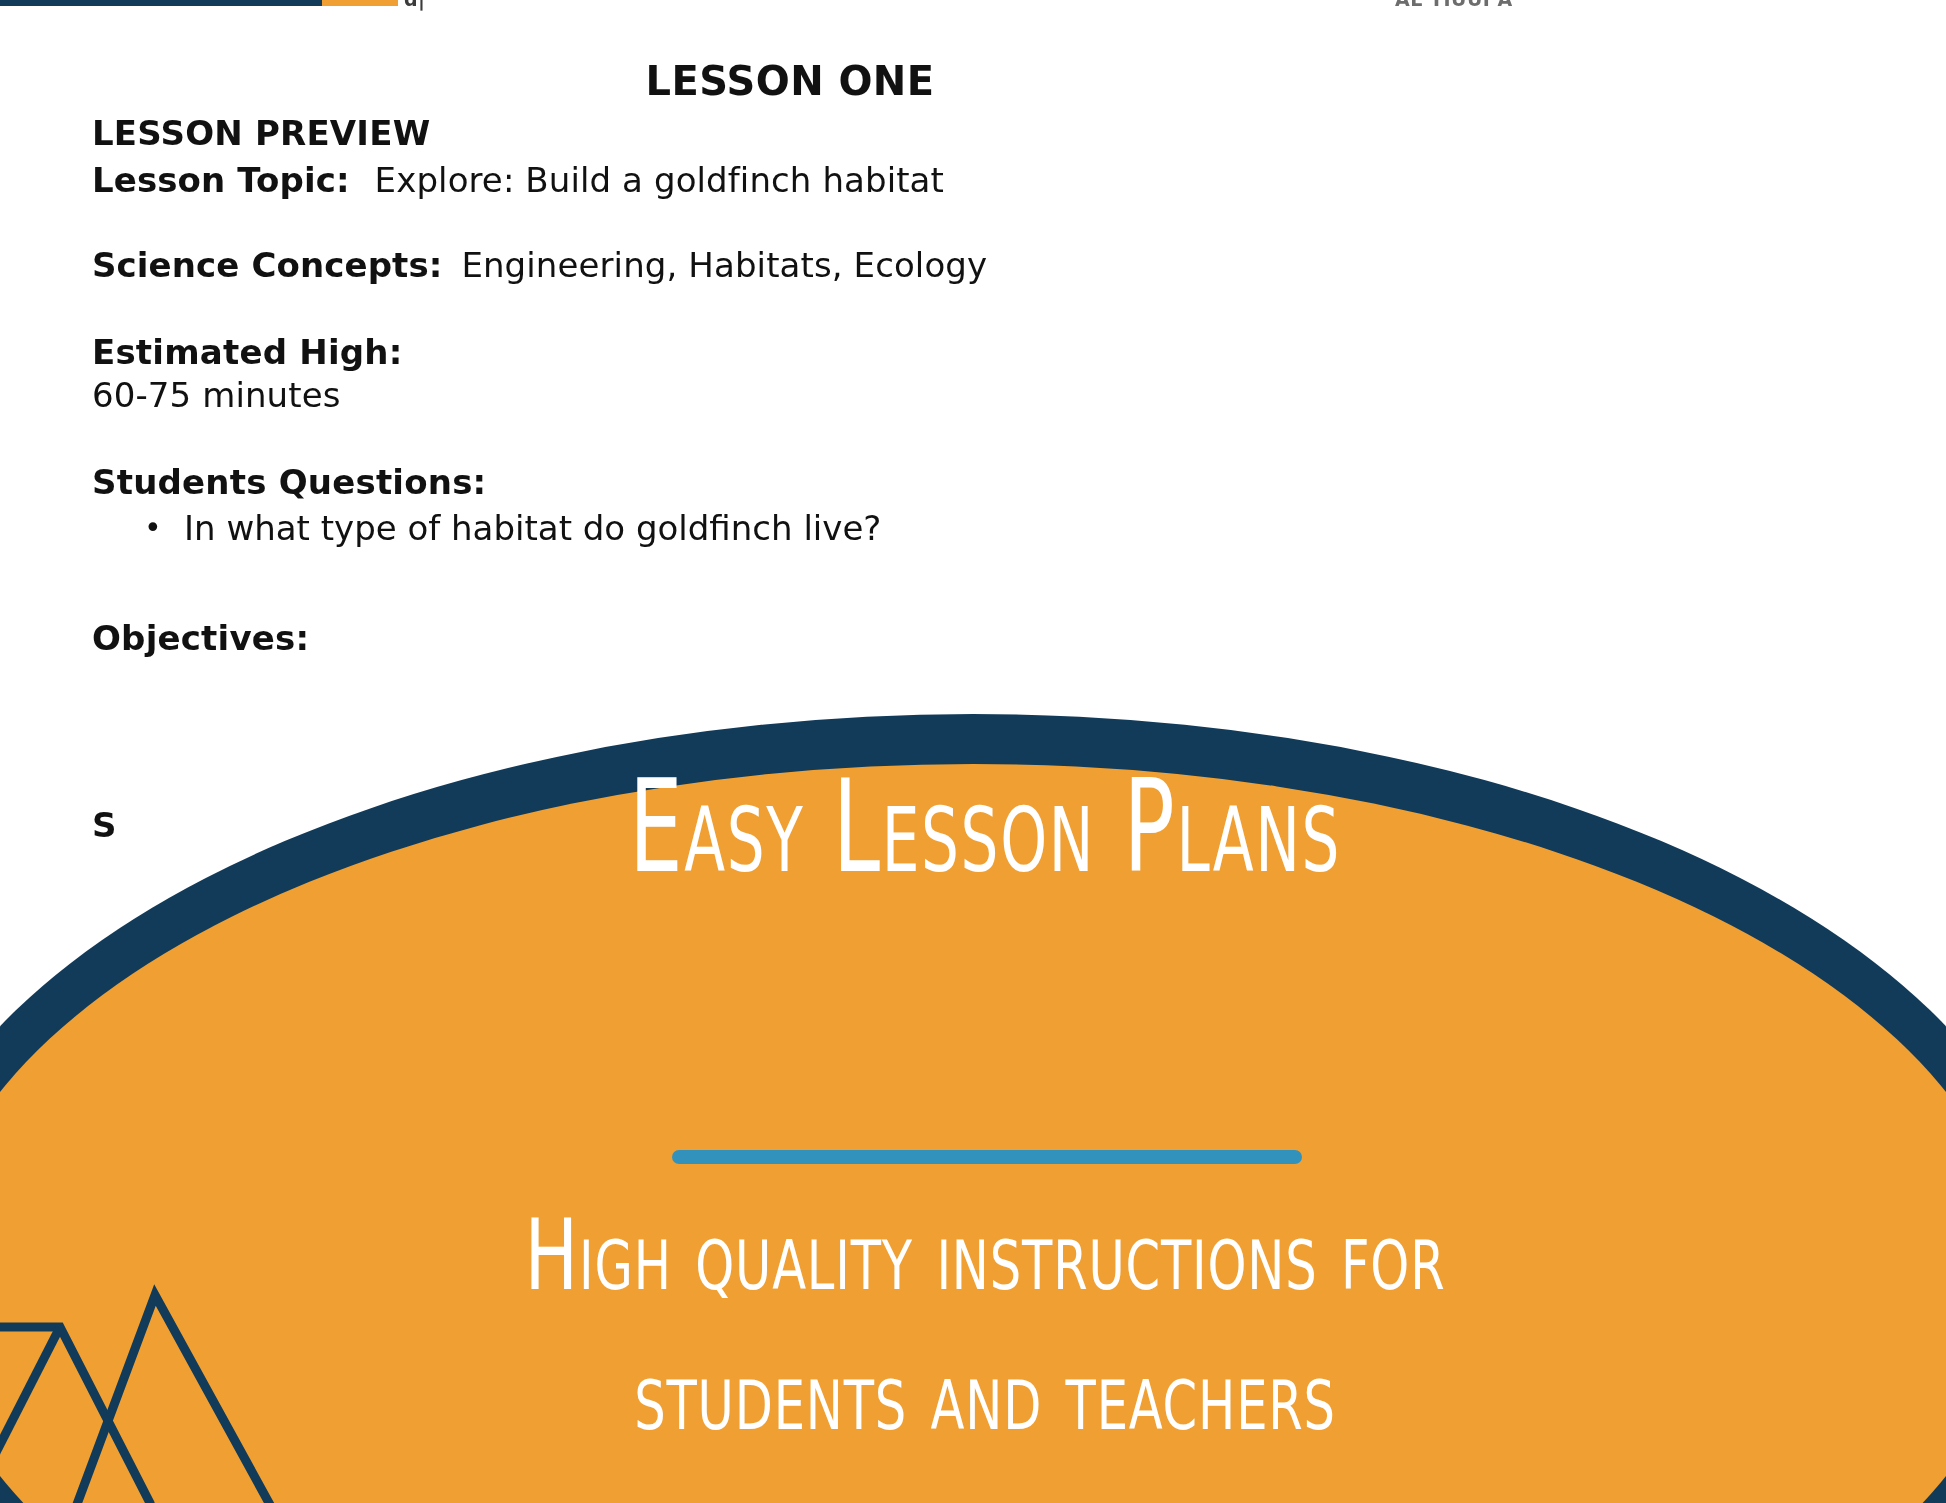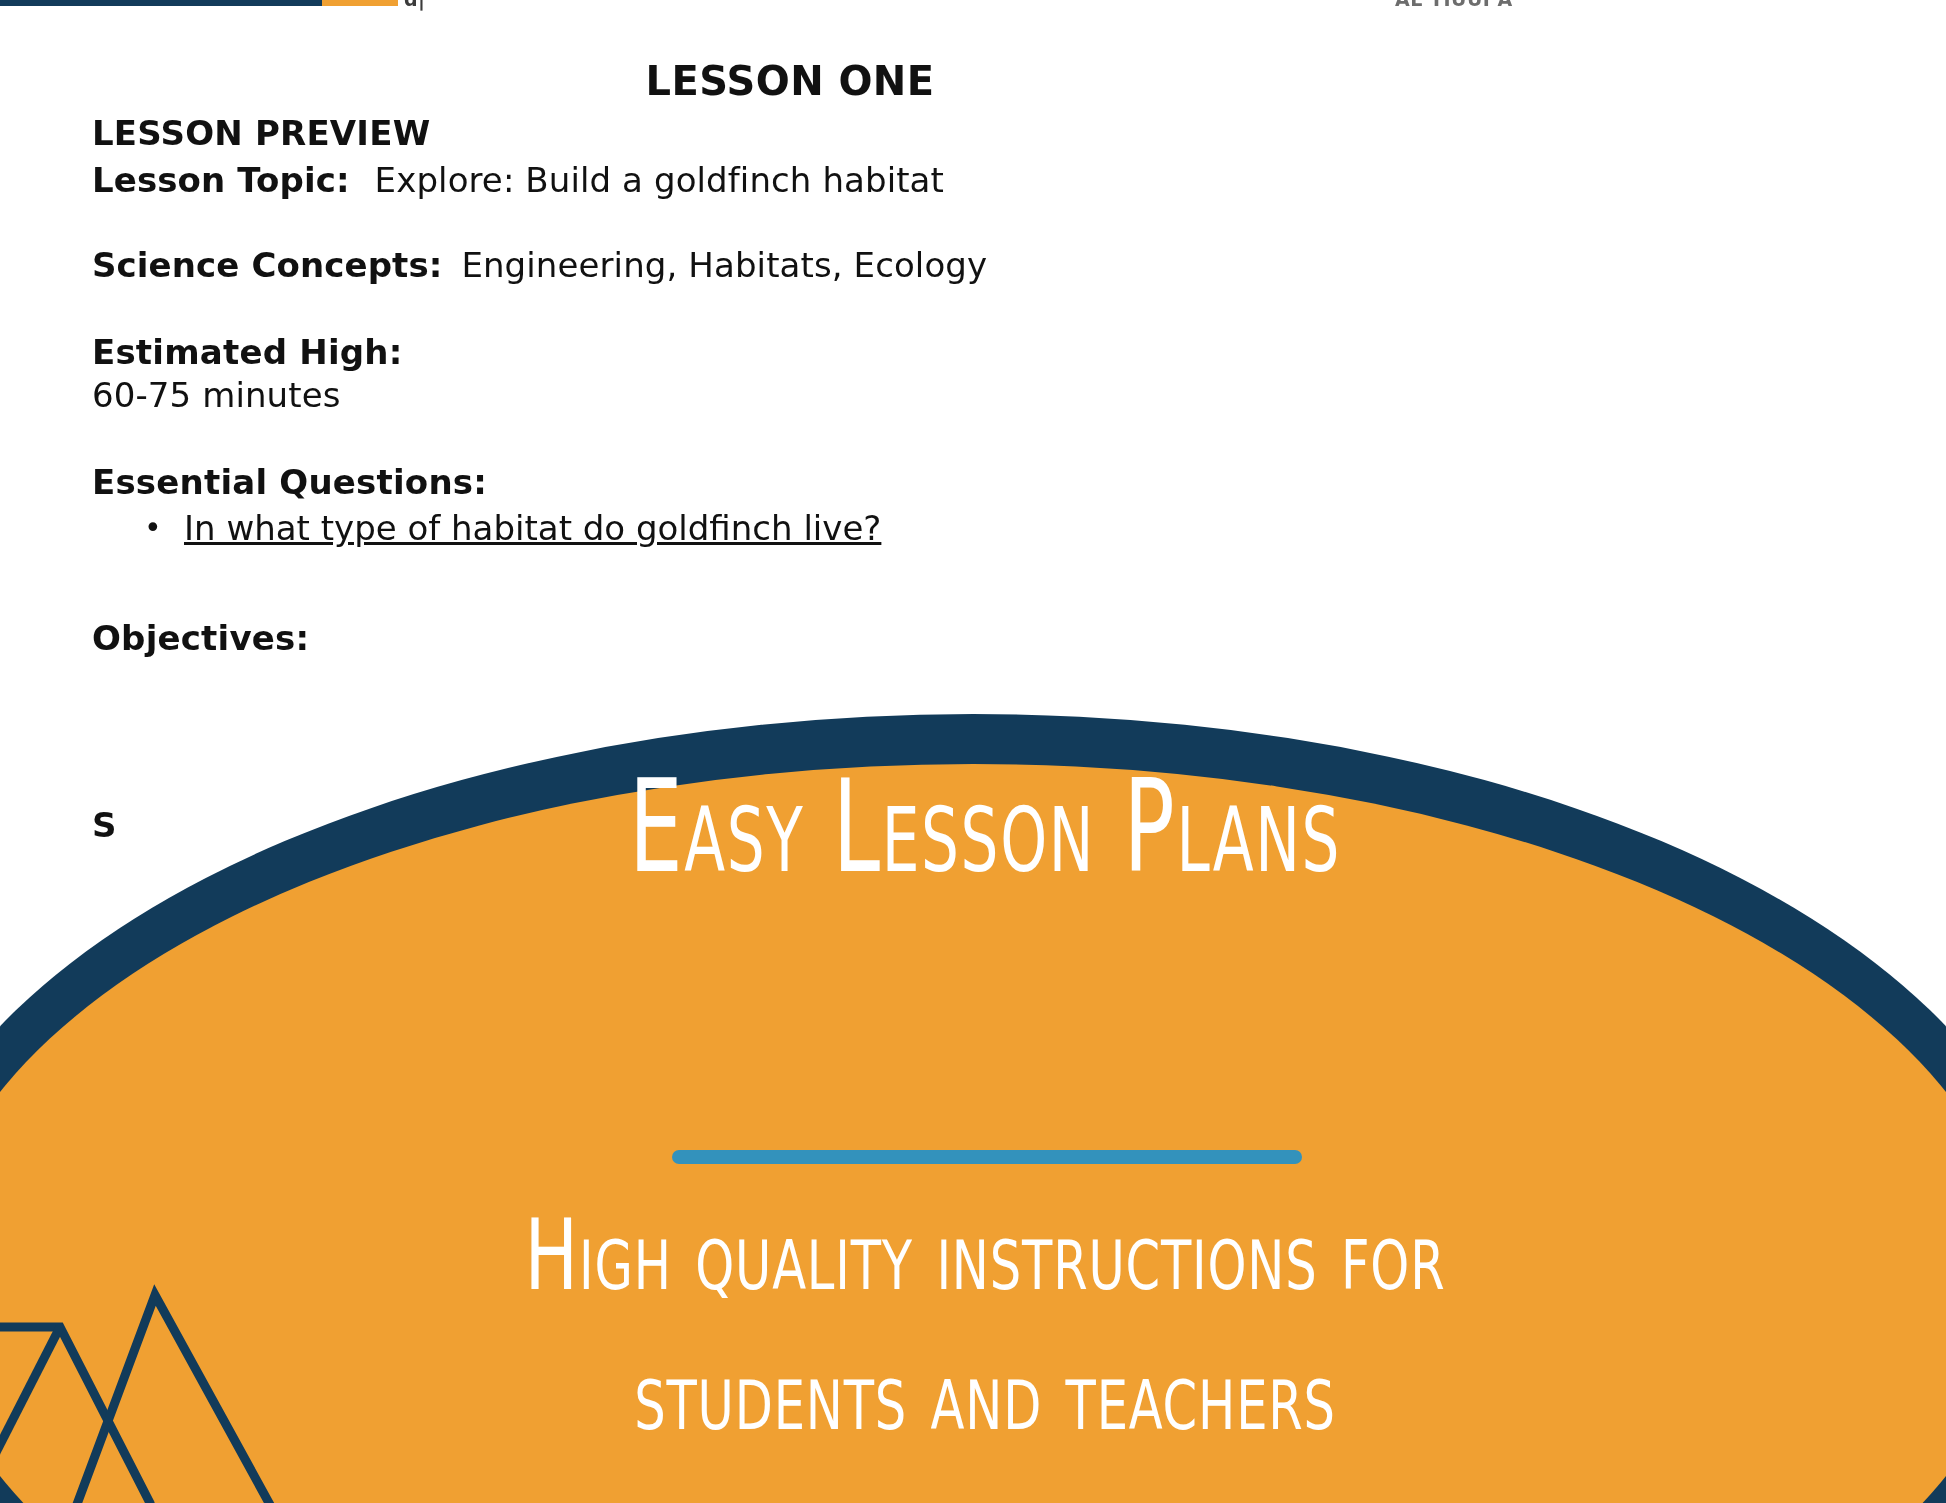"Essential Questions:" div.block { text: Essential -> Students }
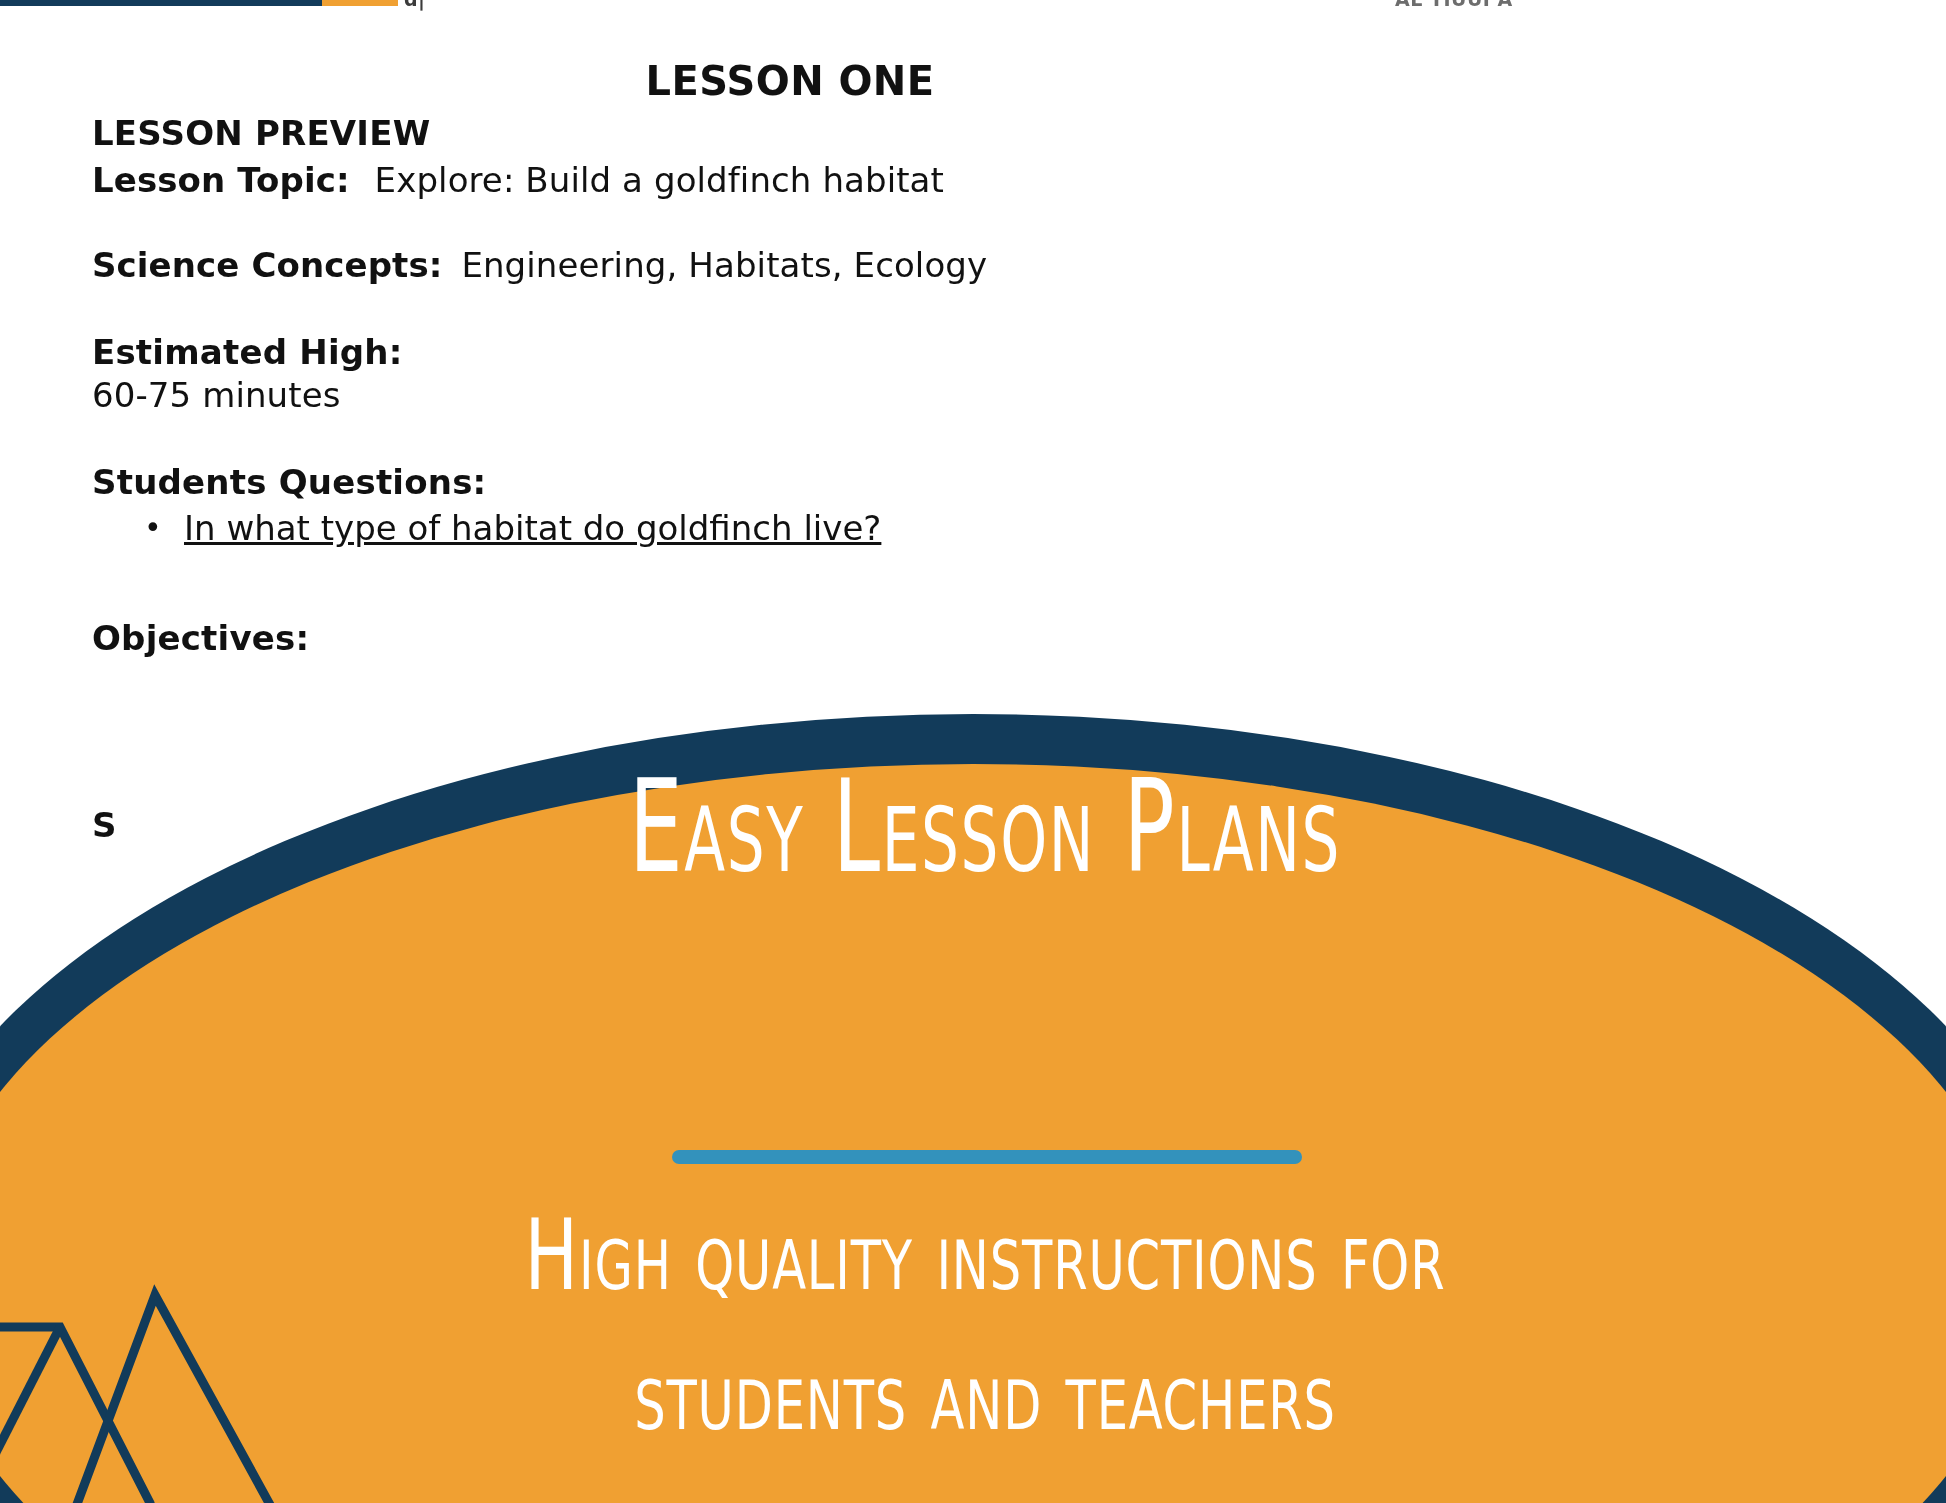"In what type of habitat" ul.bullets { text-decoration: underline -> none }
